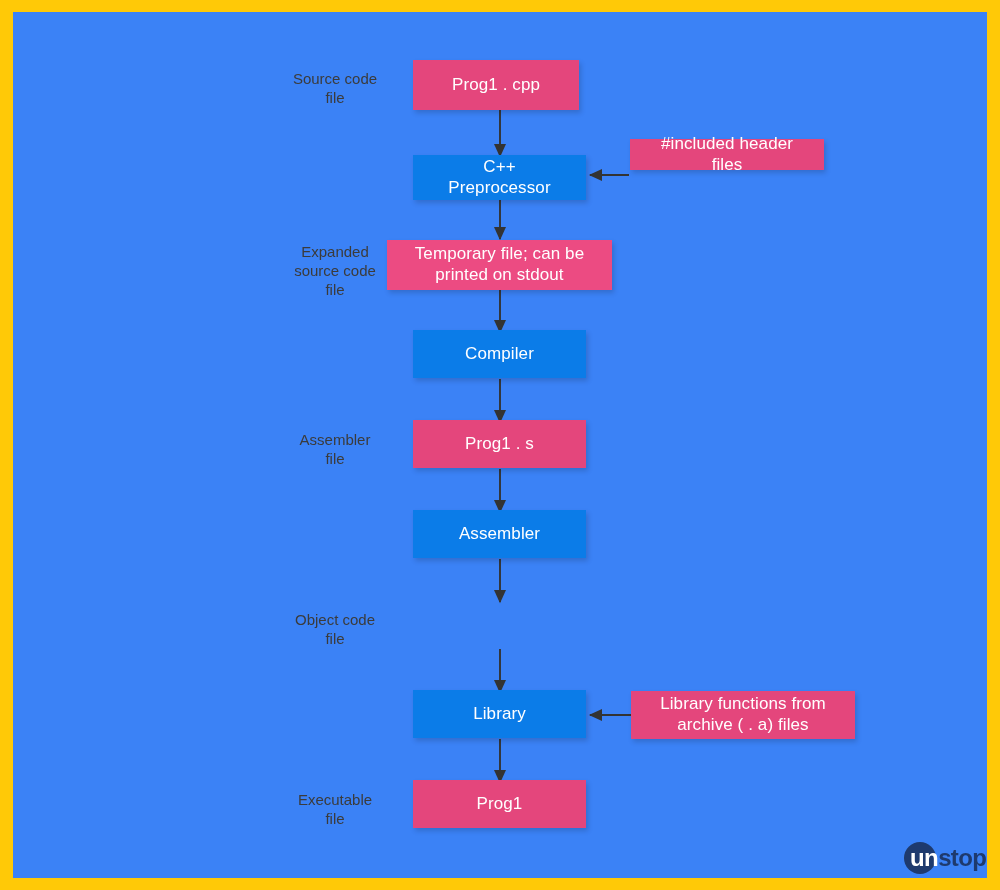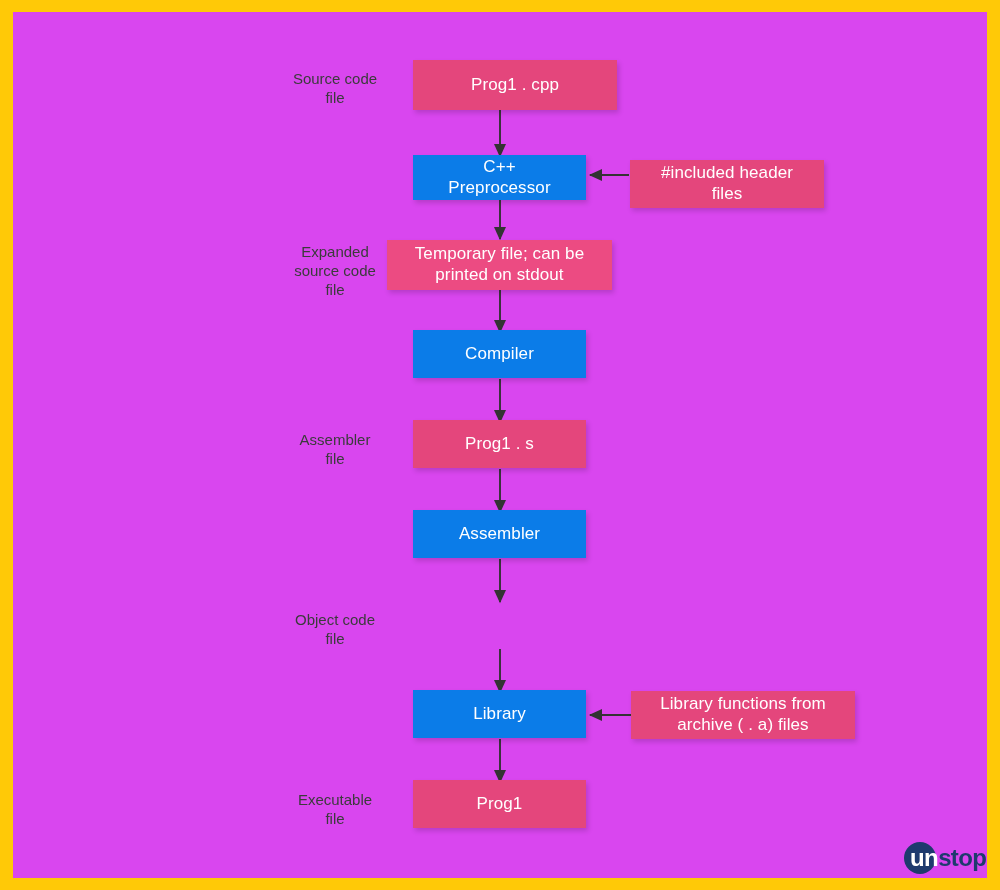"Source code" #canvas { background: #d946ef -> #3b82f6 }
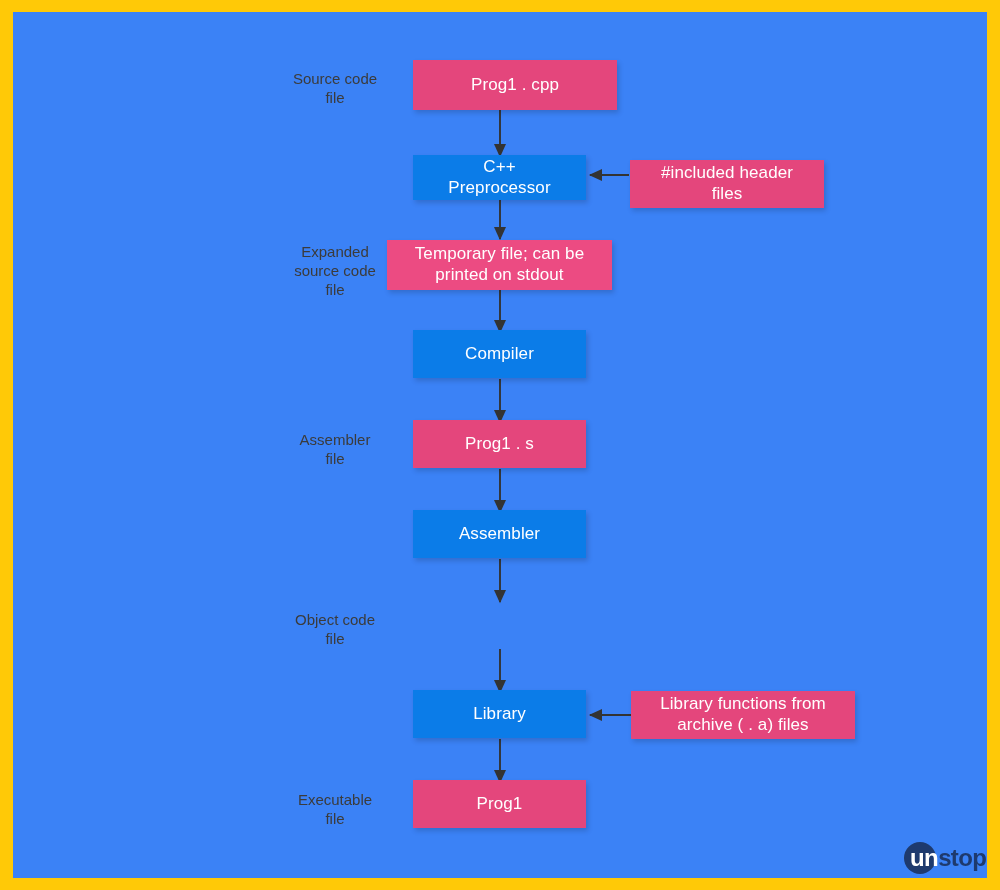"Prog1 . cpp" div.node { width: 204px -> 166px }
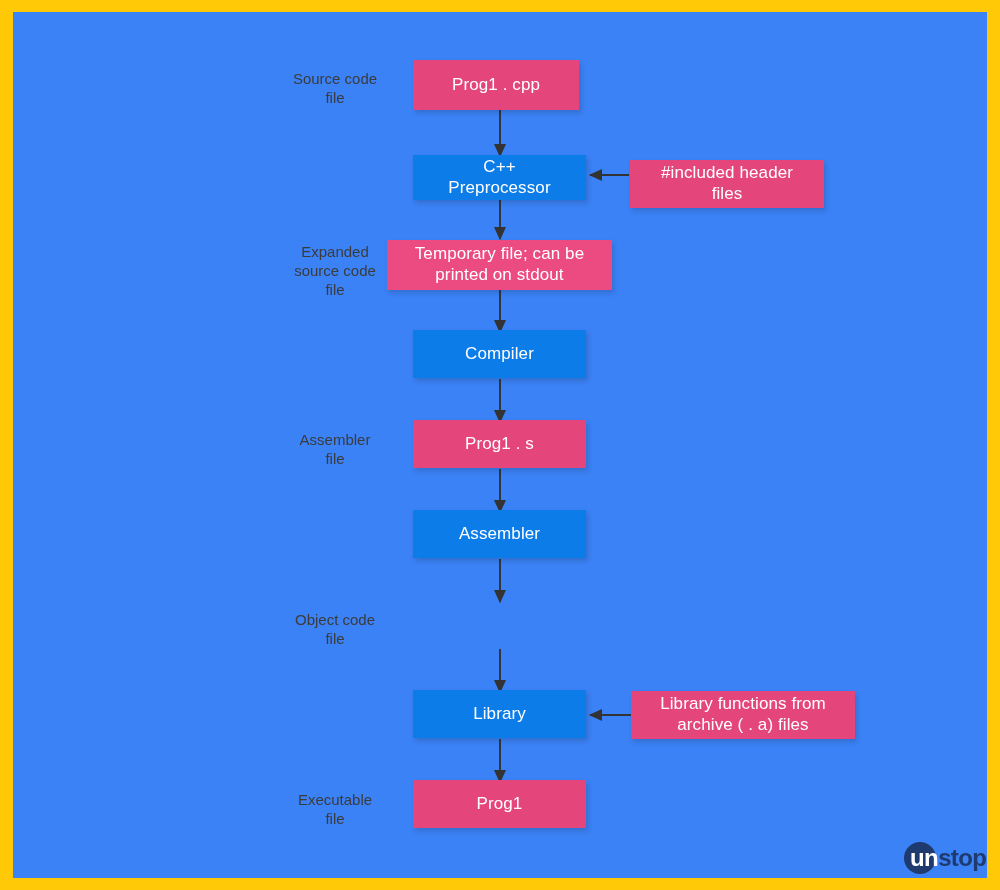"#included header" div.node { height: 48px -> 31px; top: 148px -> 127px }
